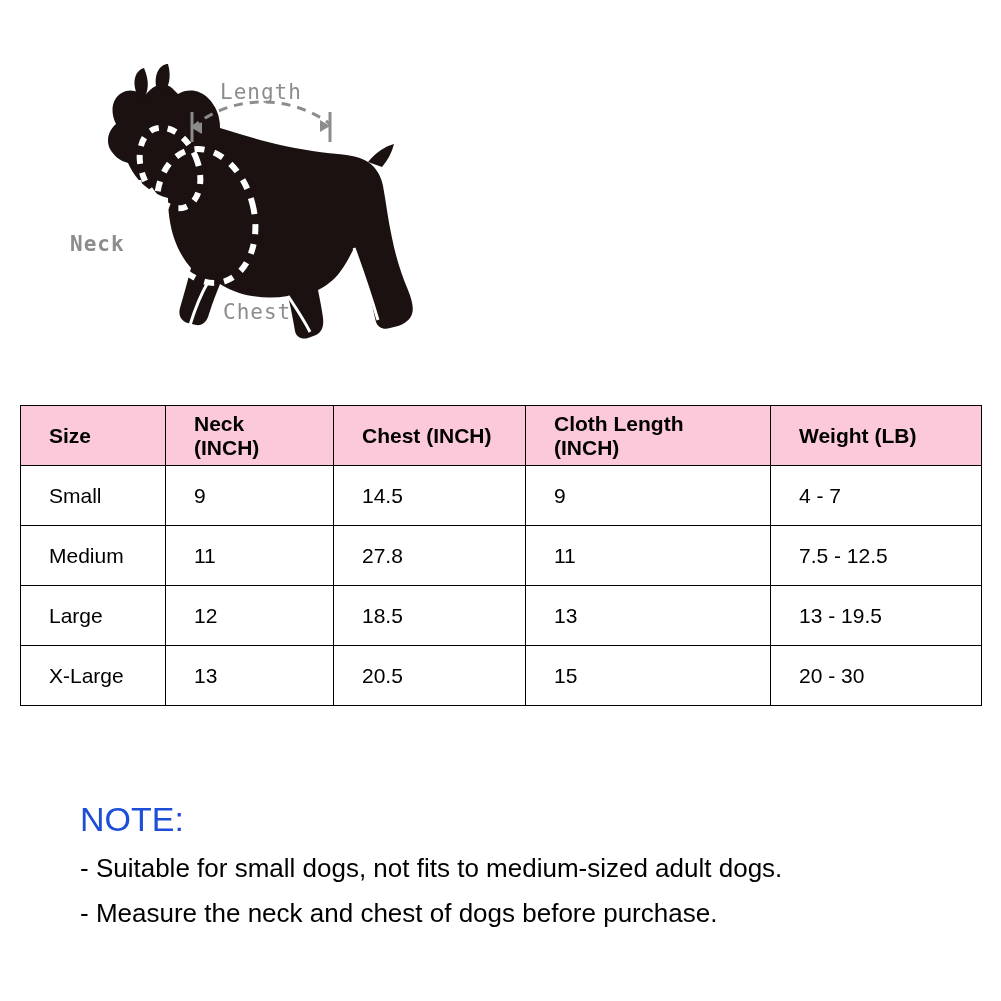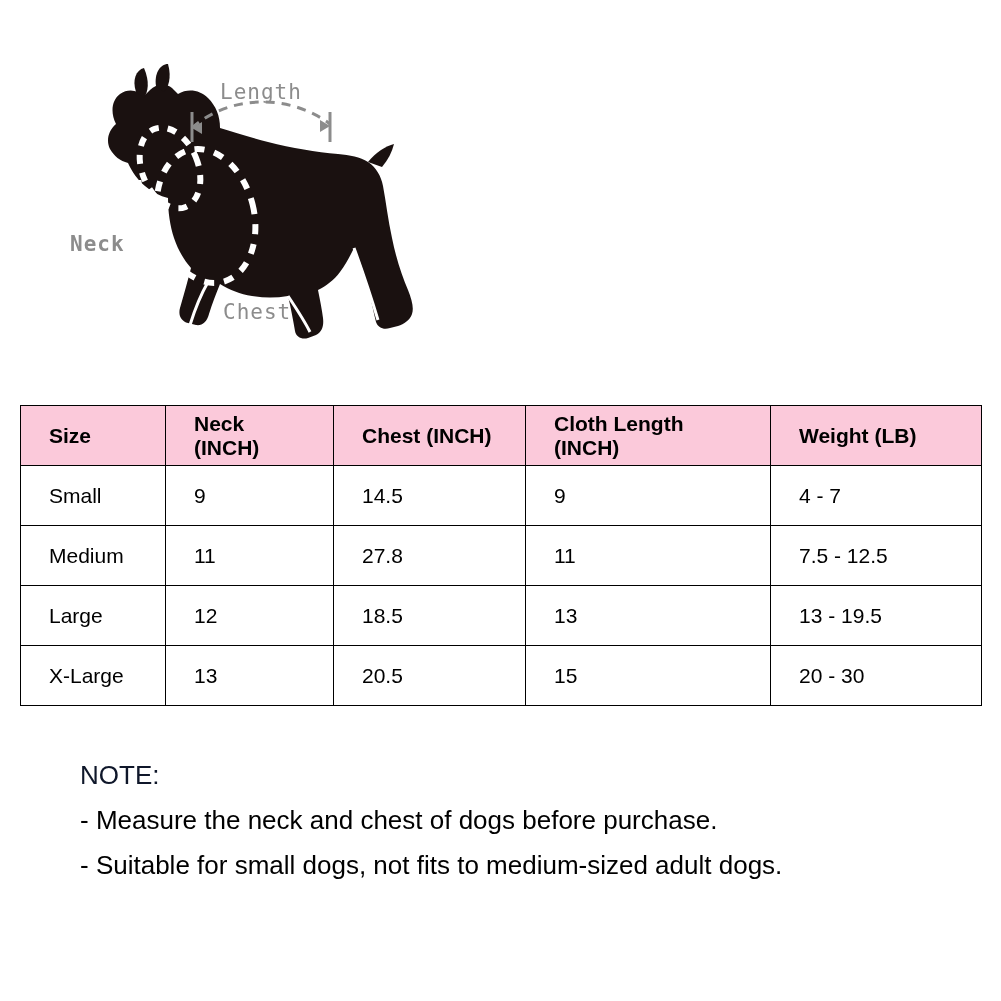"NOTE:" .notes-title { color: #0f172a -> #1d4ed8; font-size: 26px -> 34px; margin-top: none -> 40px }
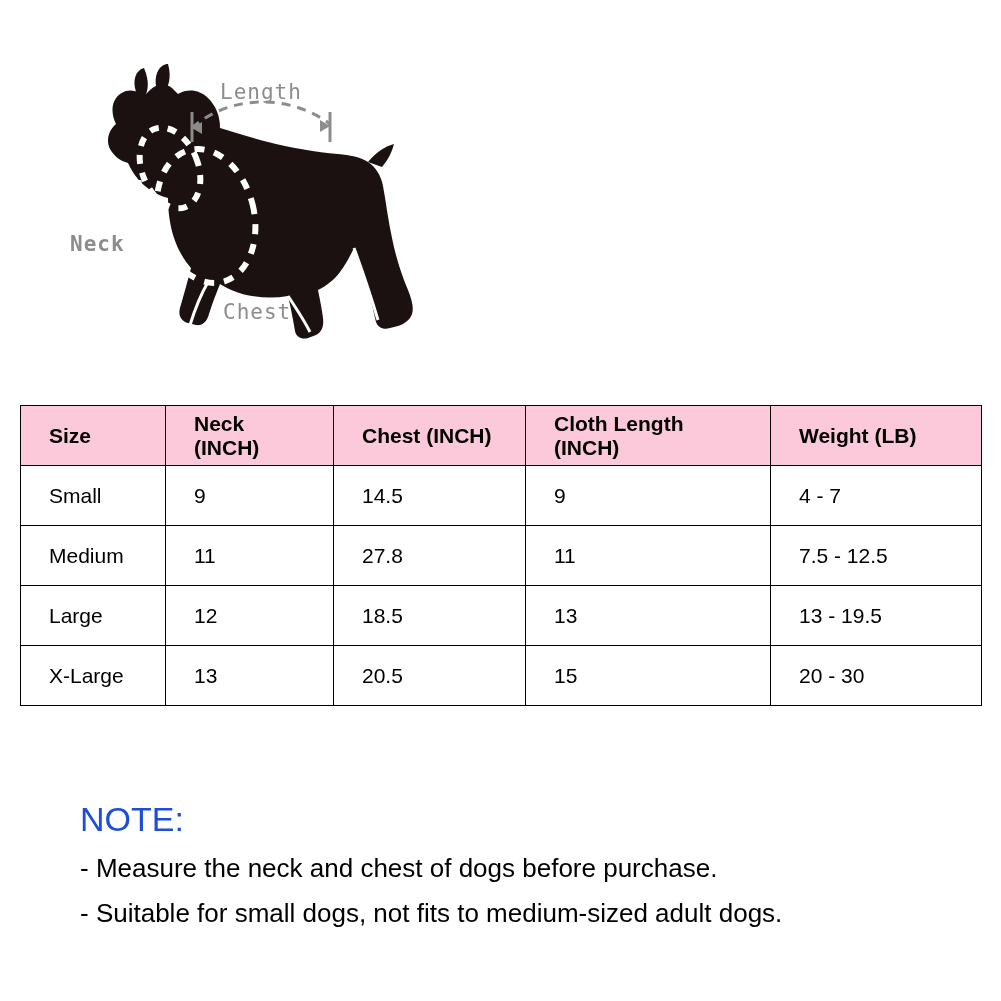"- Measure the neck and" div.note-line { order: before "- Suitable for small dogs," -> after "- Suitable for small dogs," }
